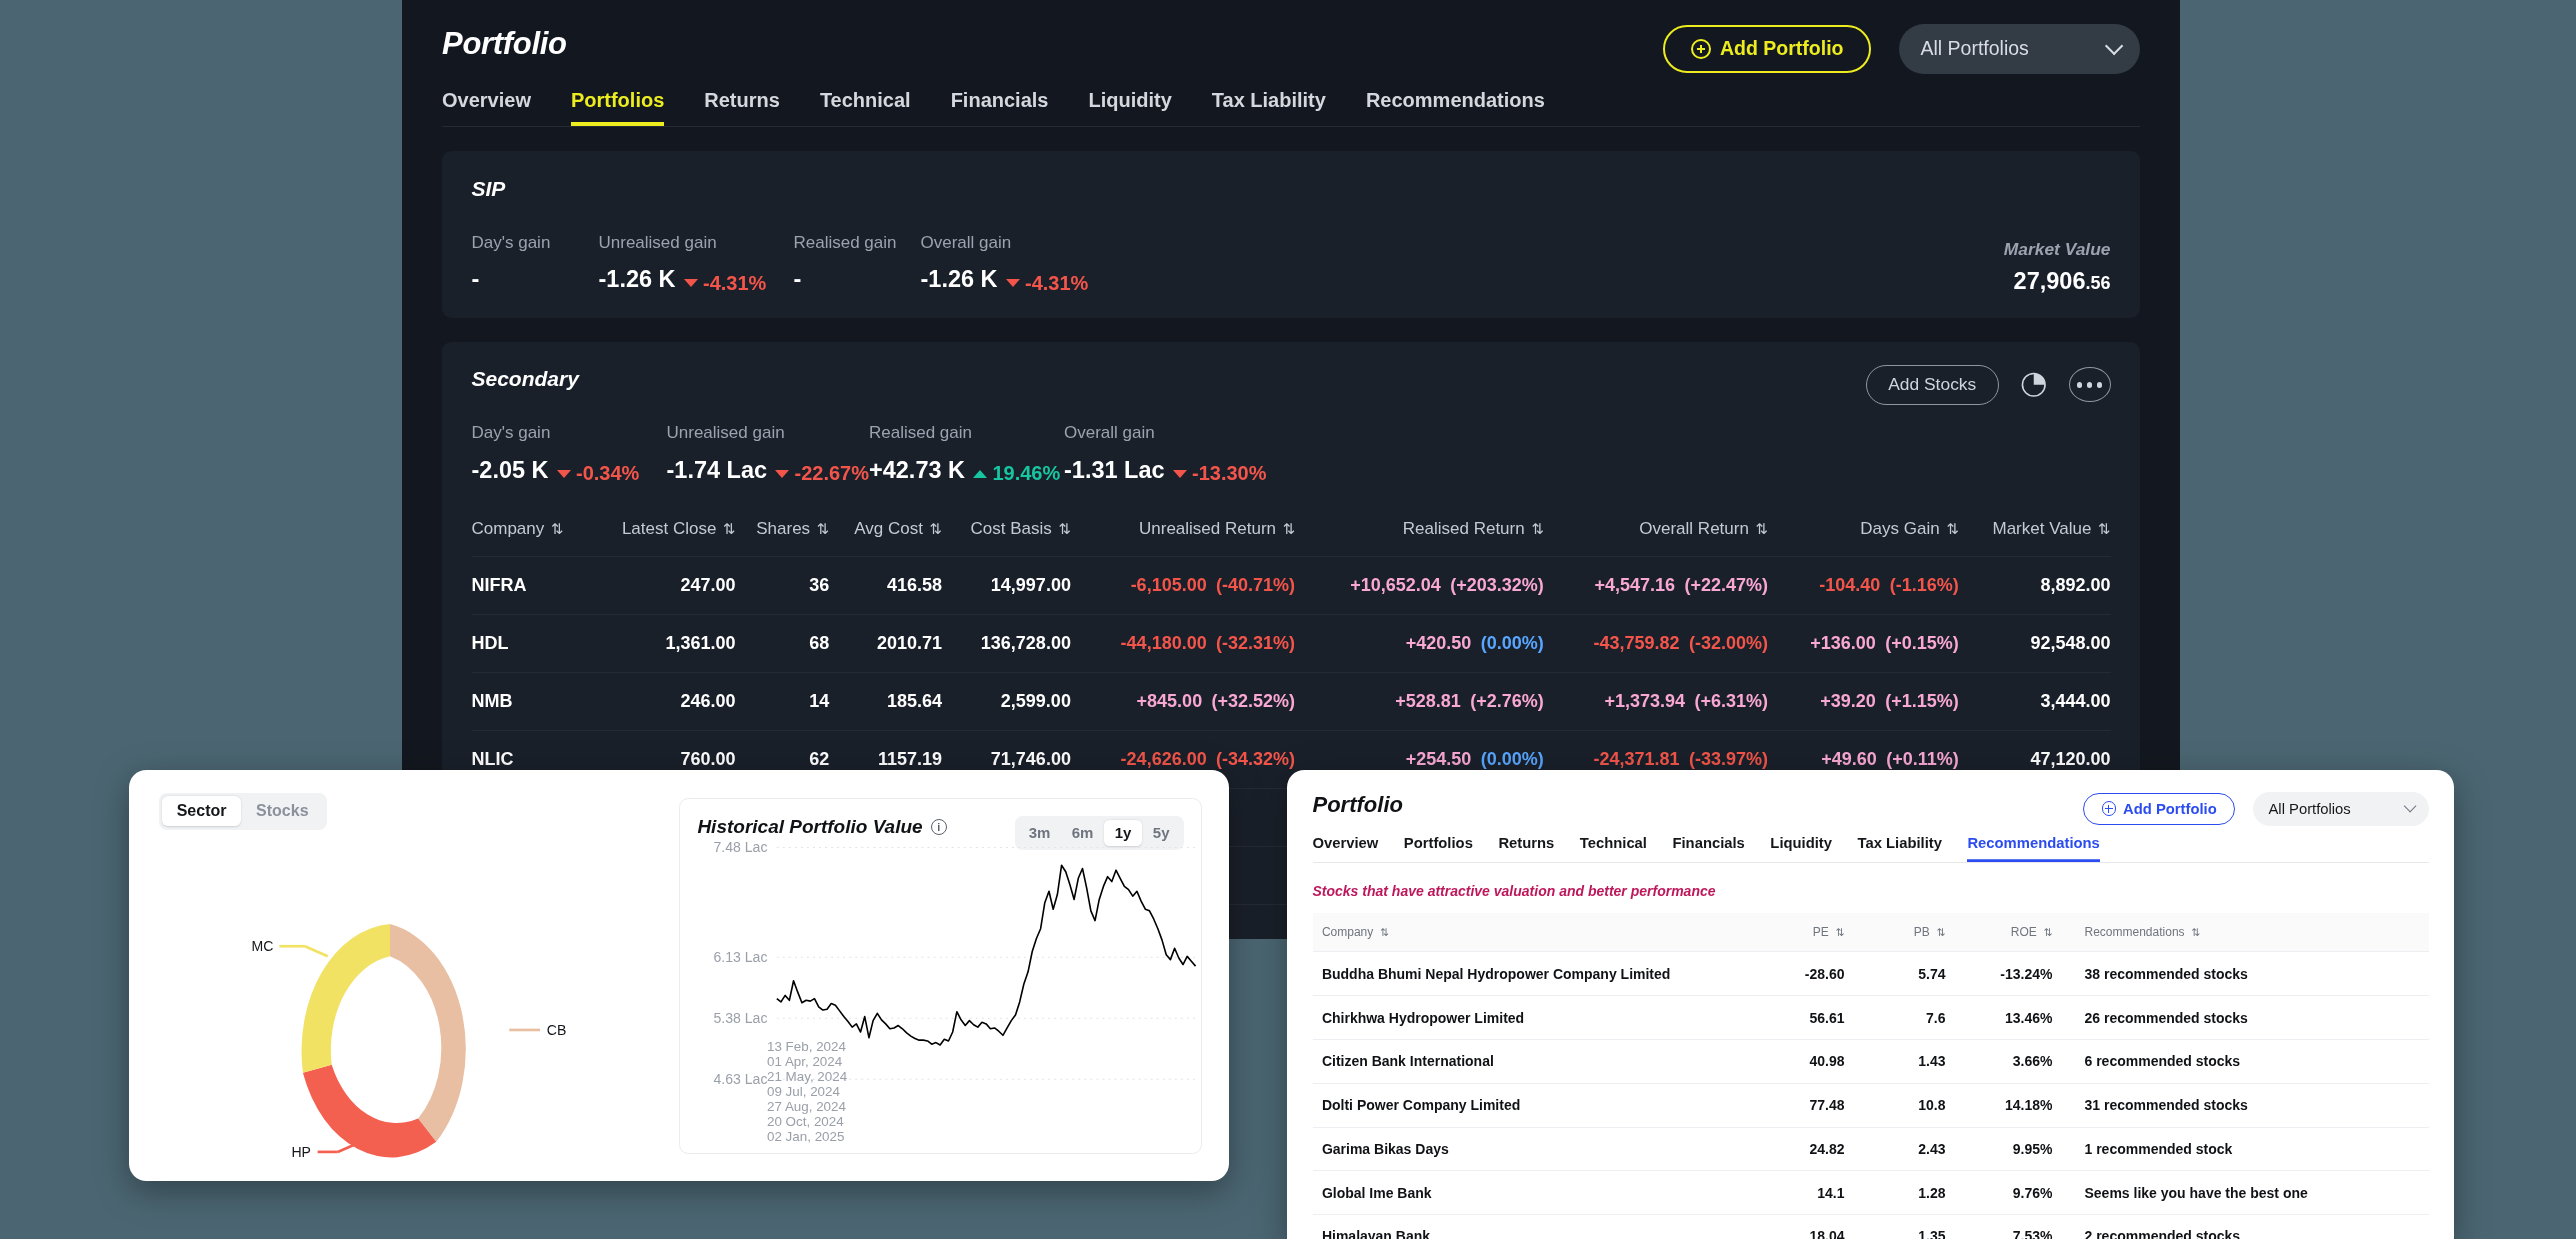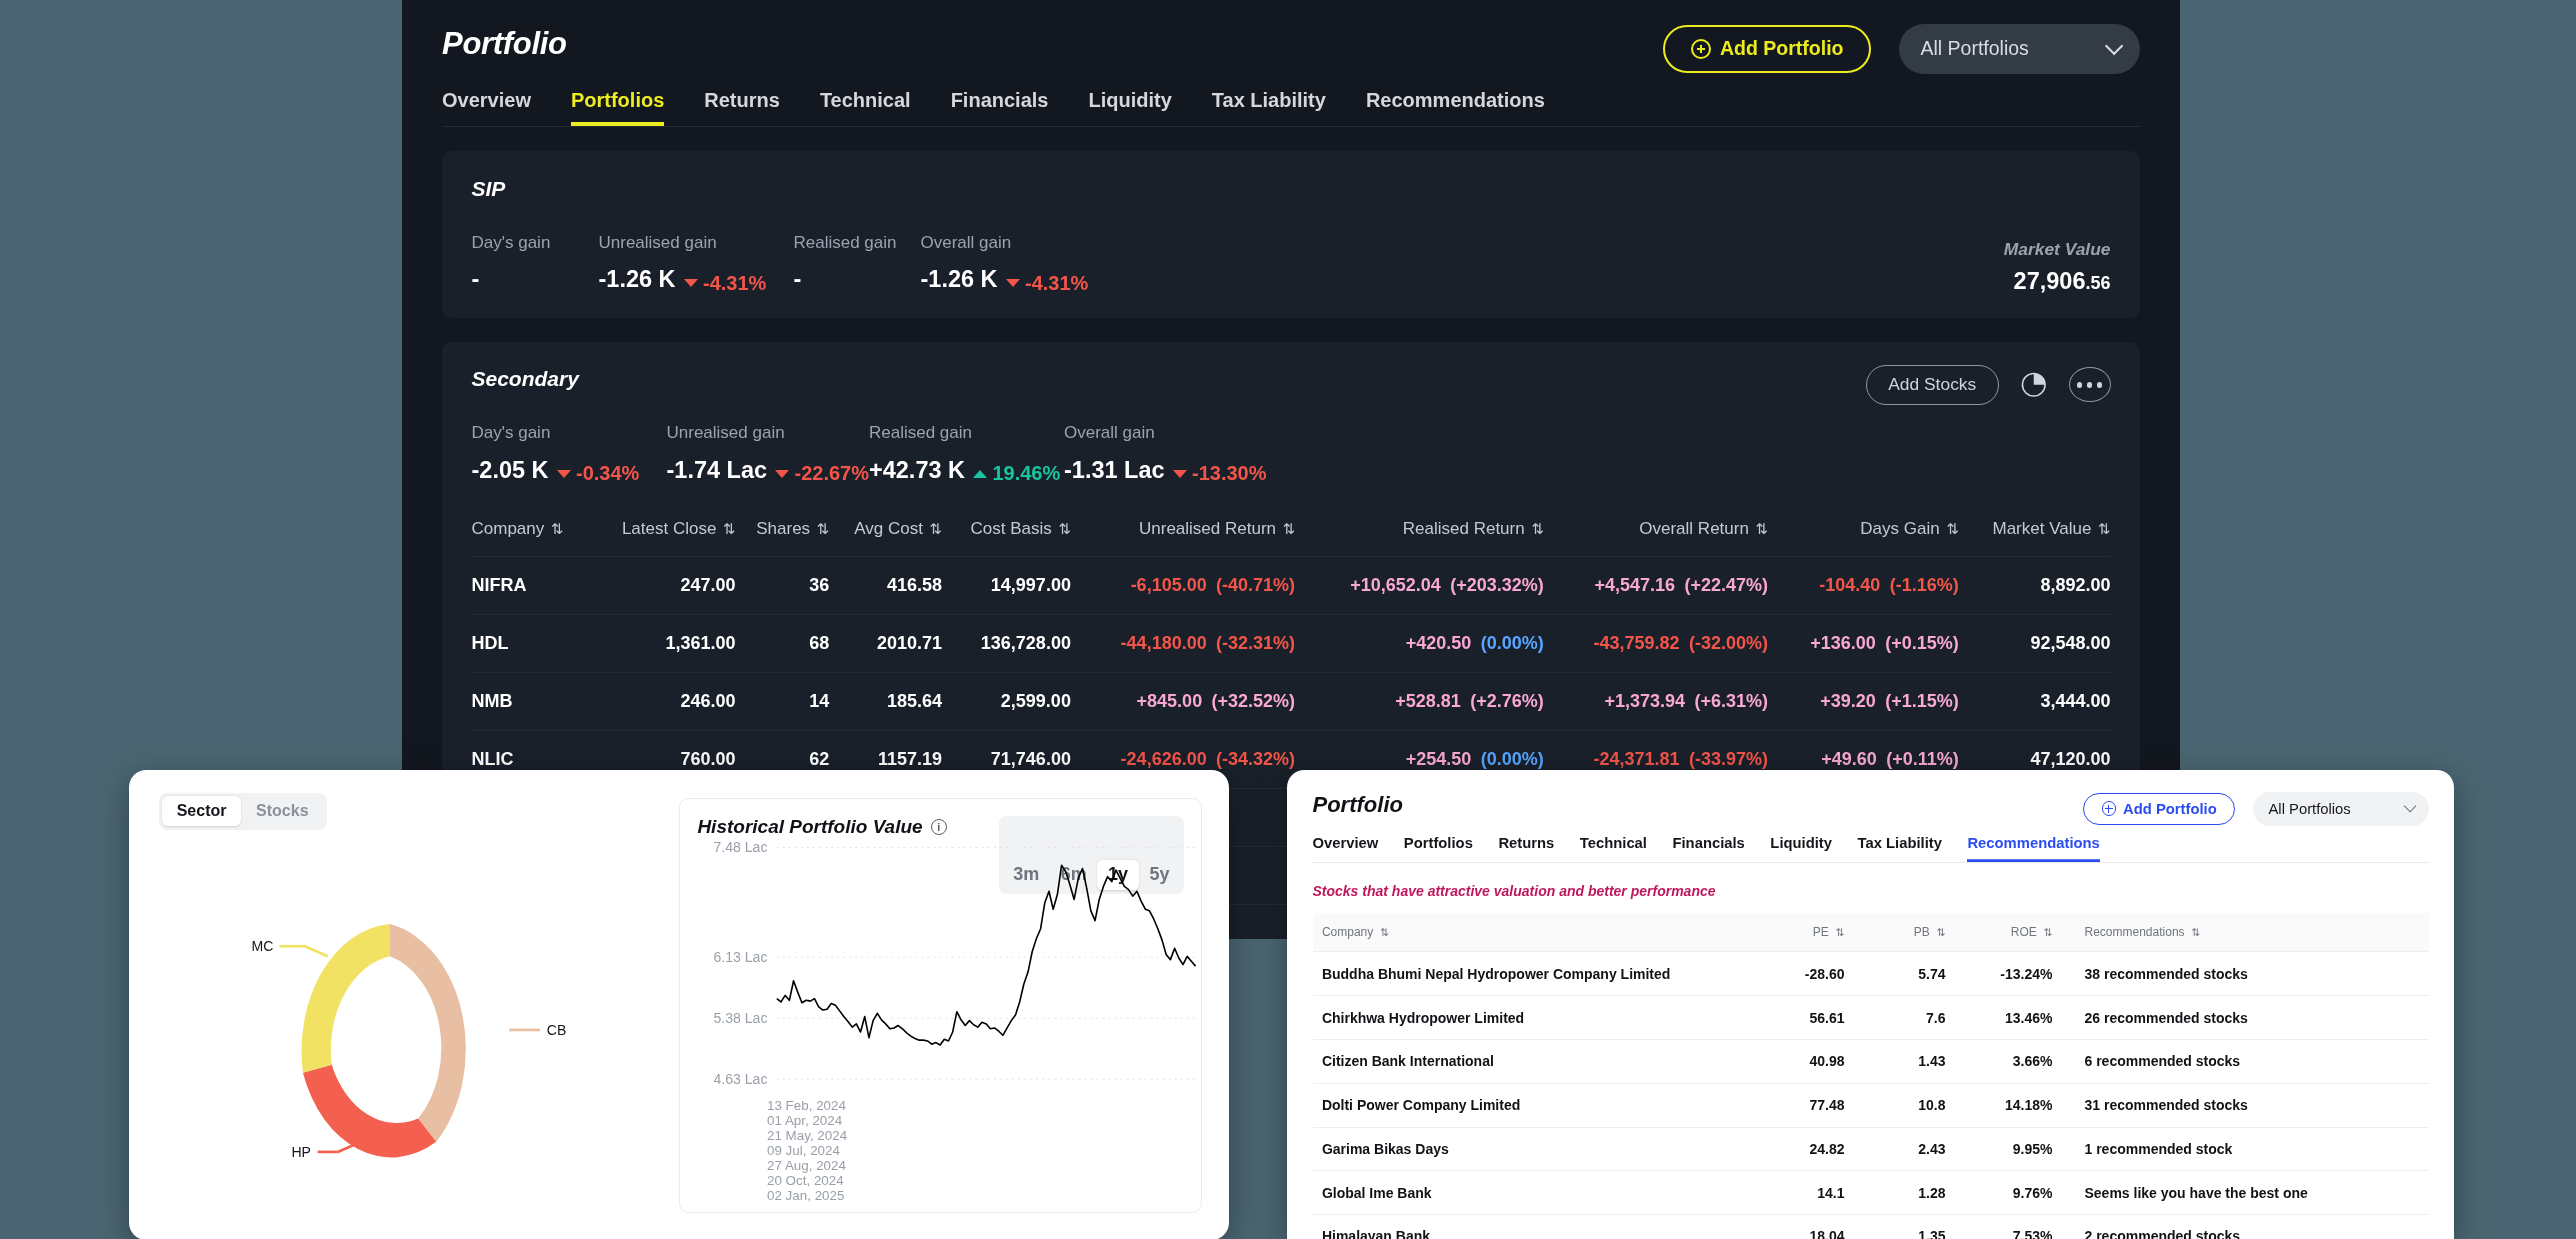"Sector" .left-card { height: 470px -> 411px }
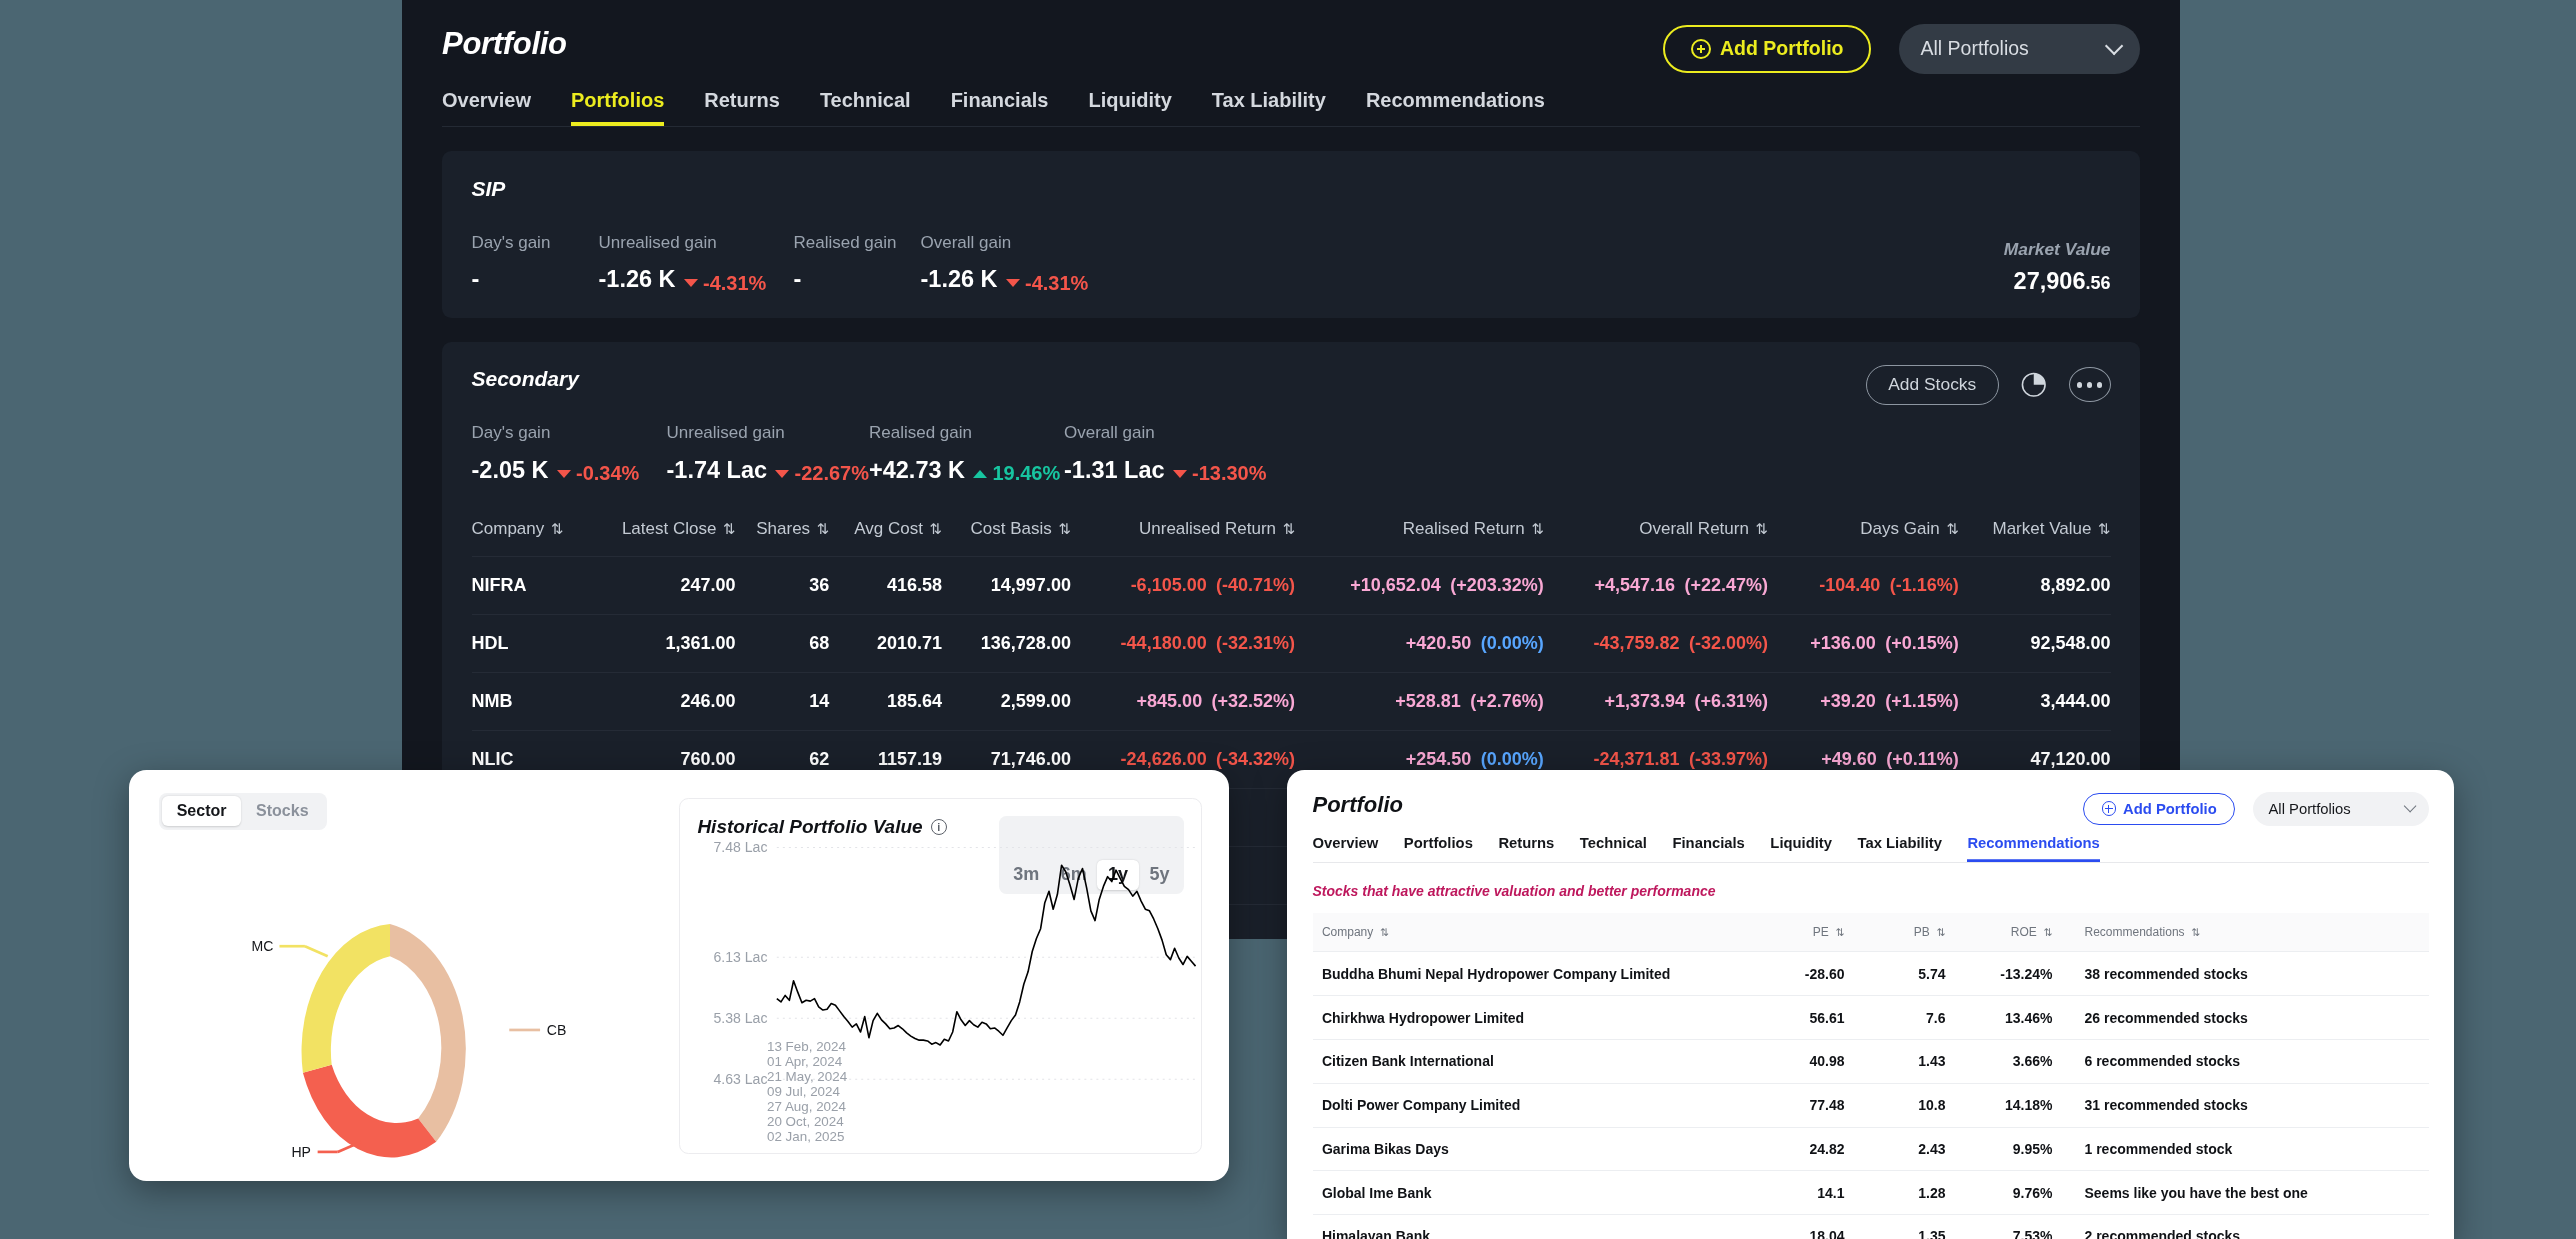"3m" .range { font-size: 18px -> 15px; margin-top: 40px -> none }
